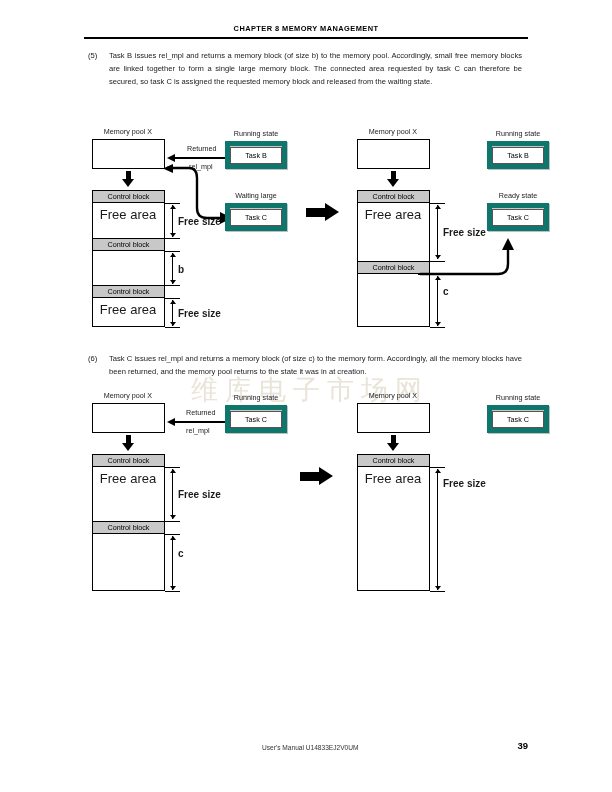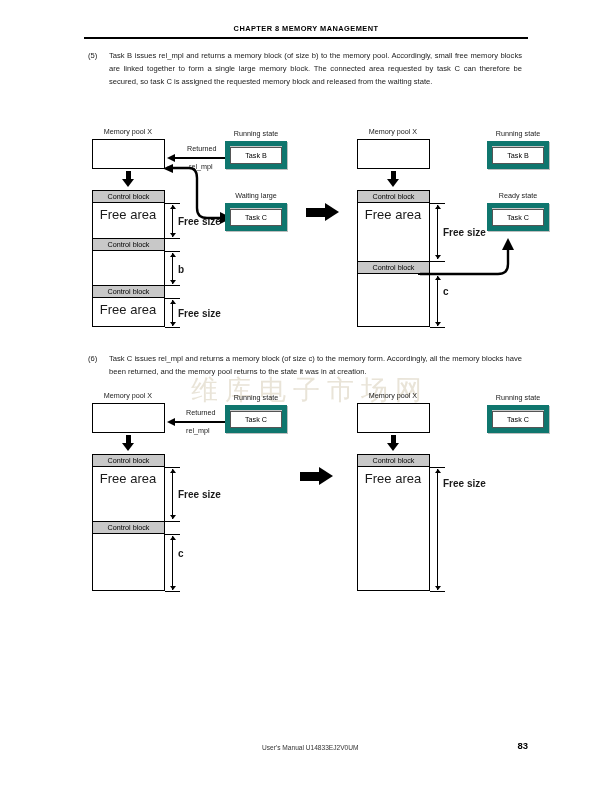"83" div { text: 83 -> 39 }
